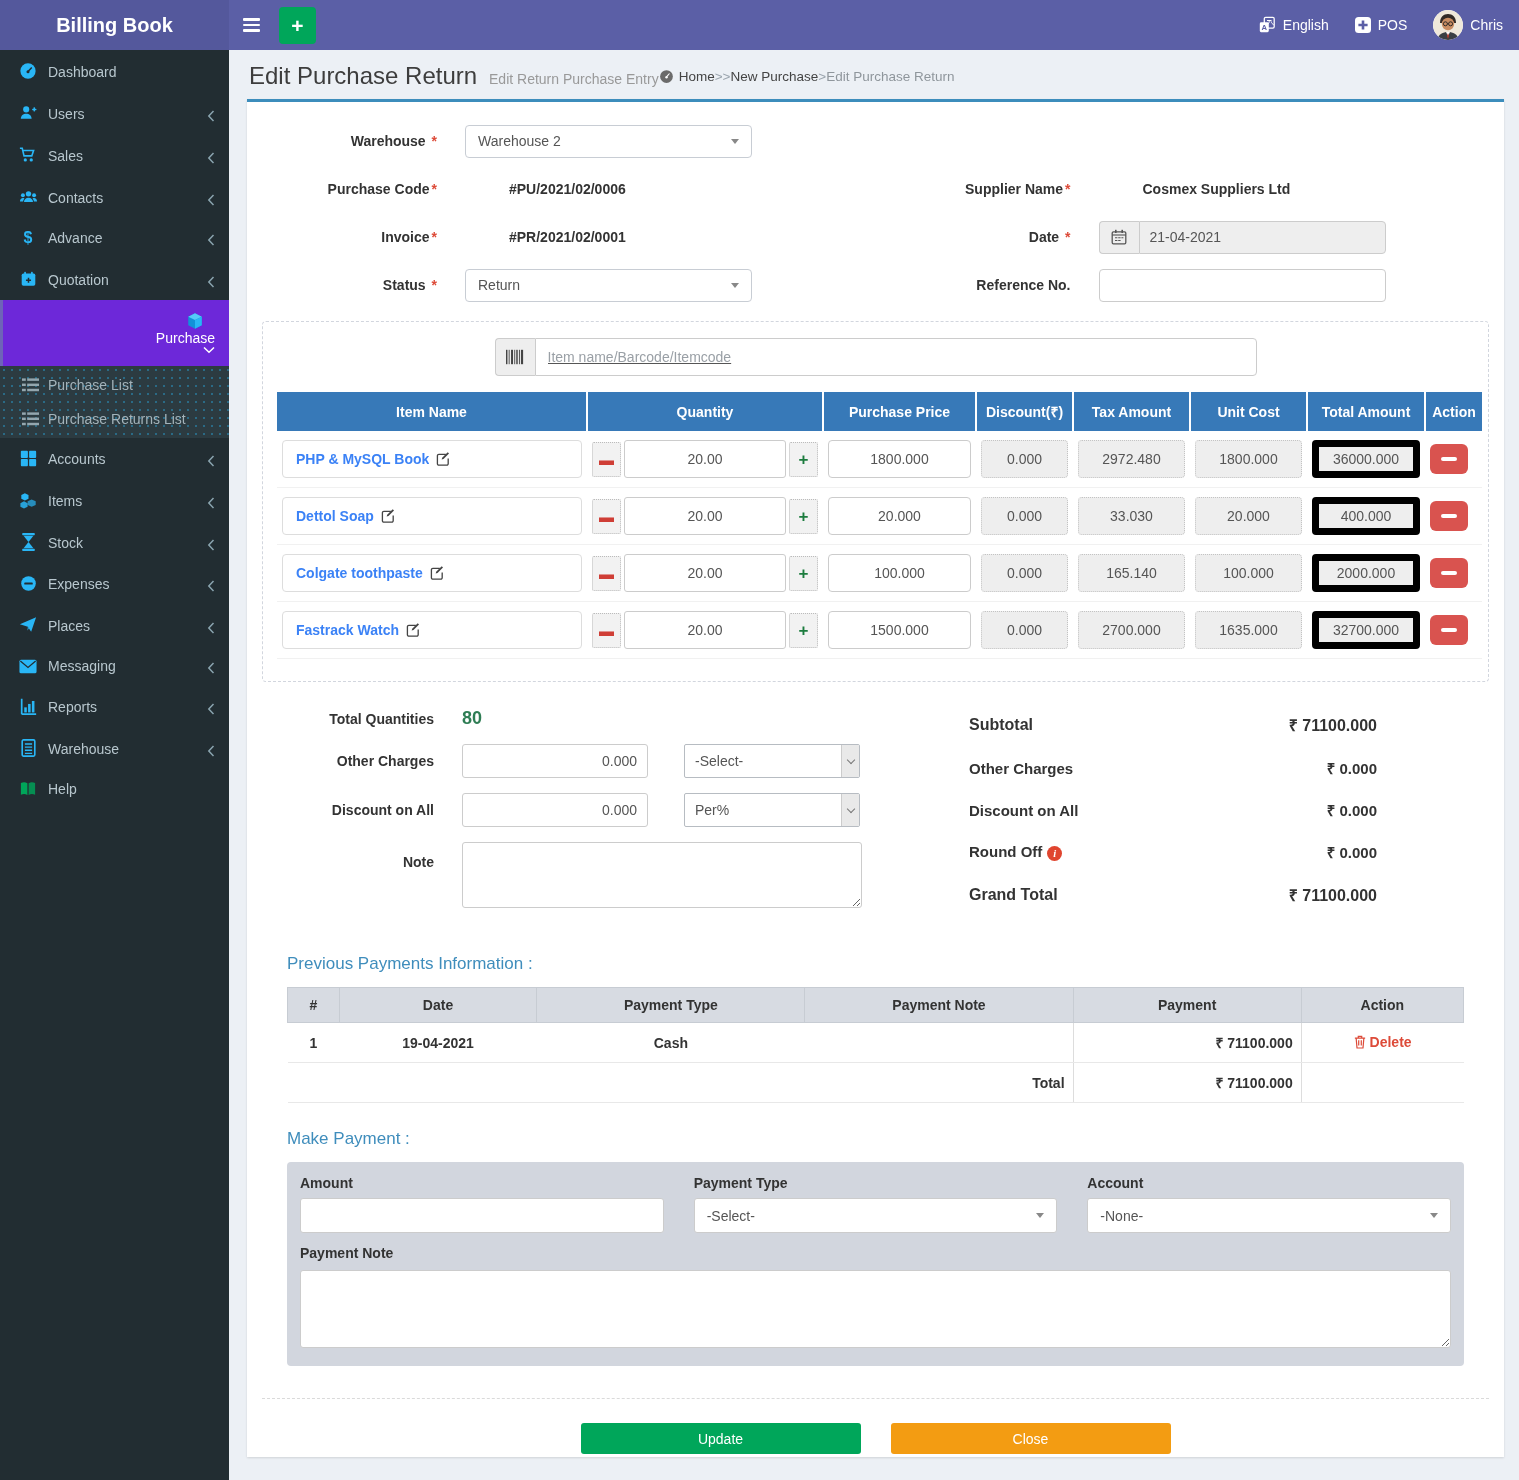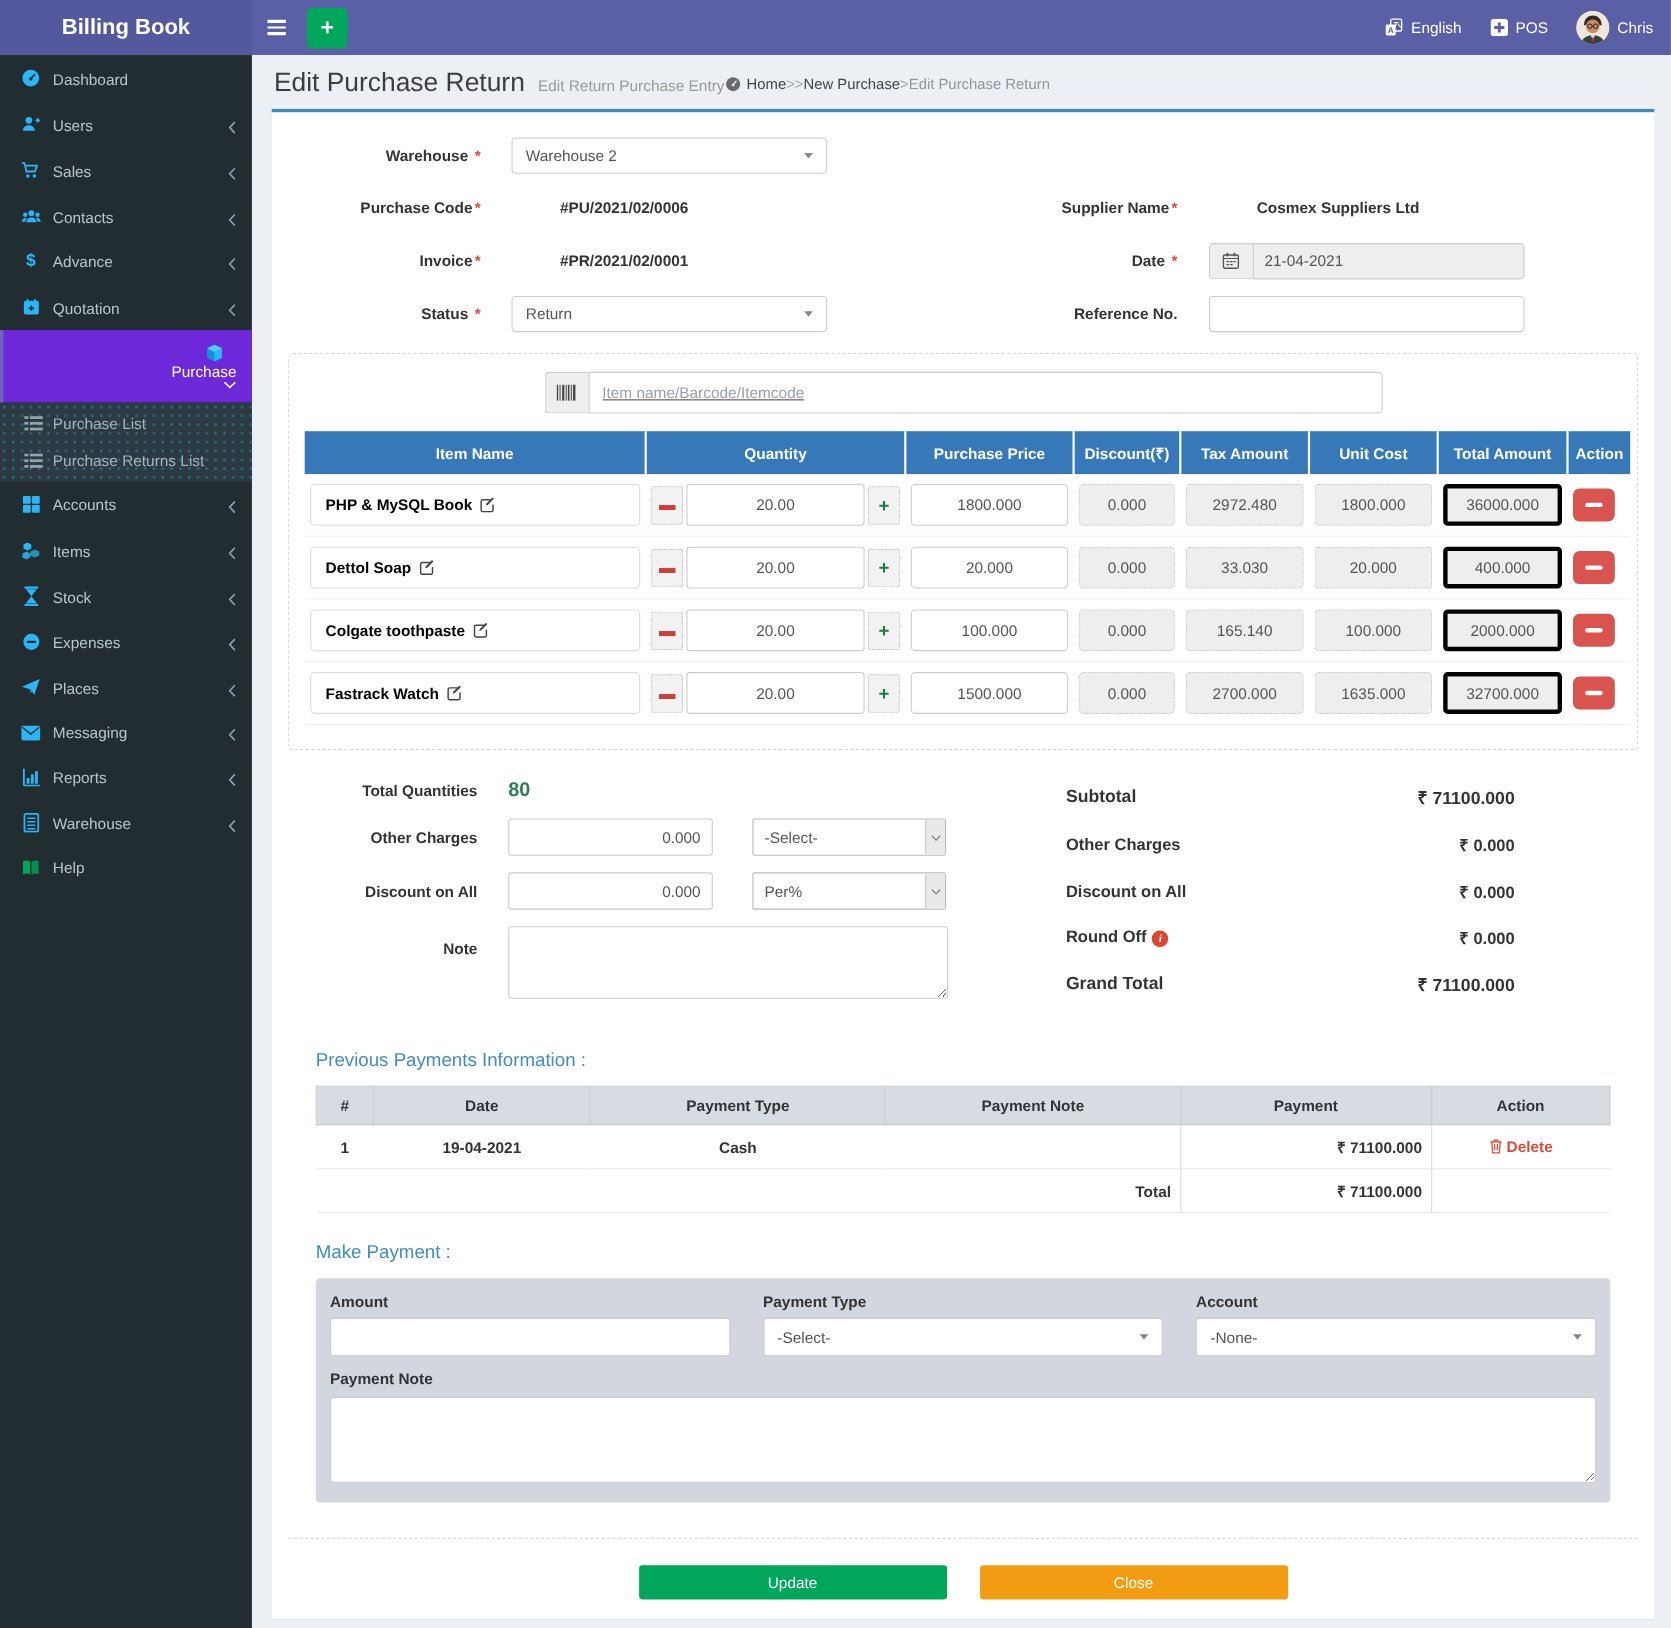"PHP & MySQL Book" .item-link { color: #000000 -> #3b82f6 }
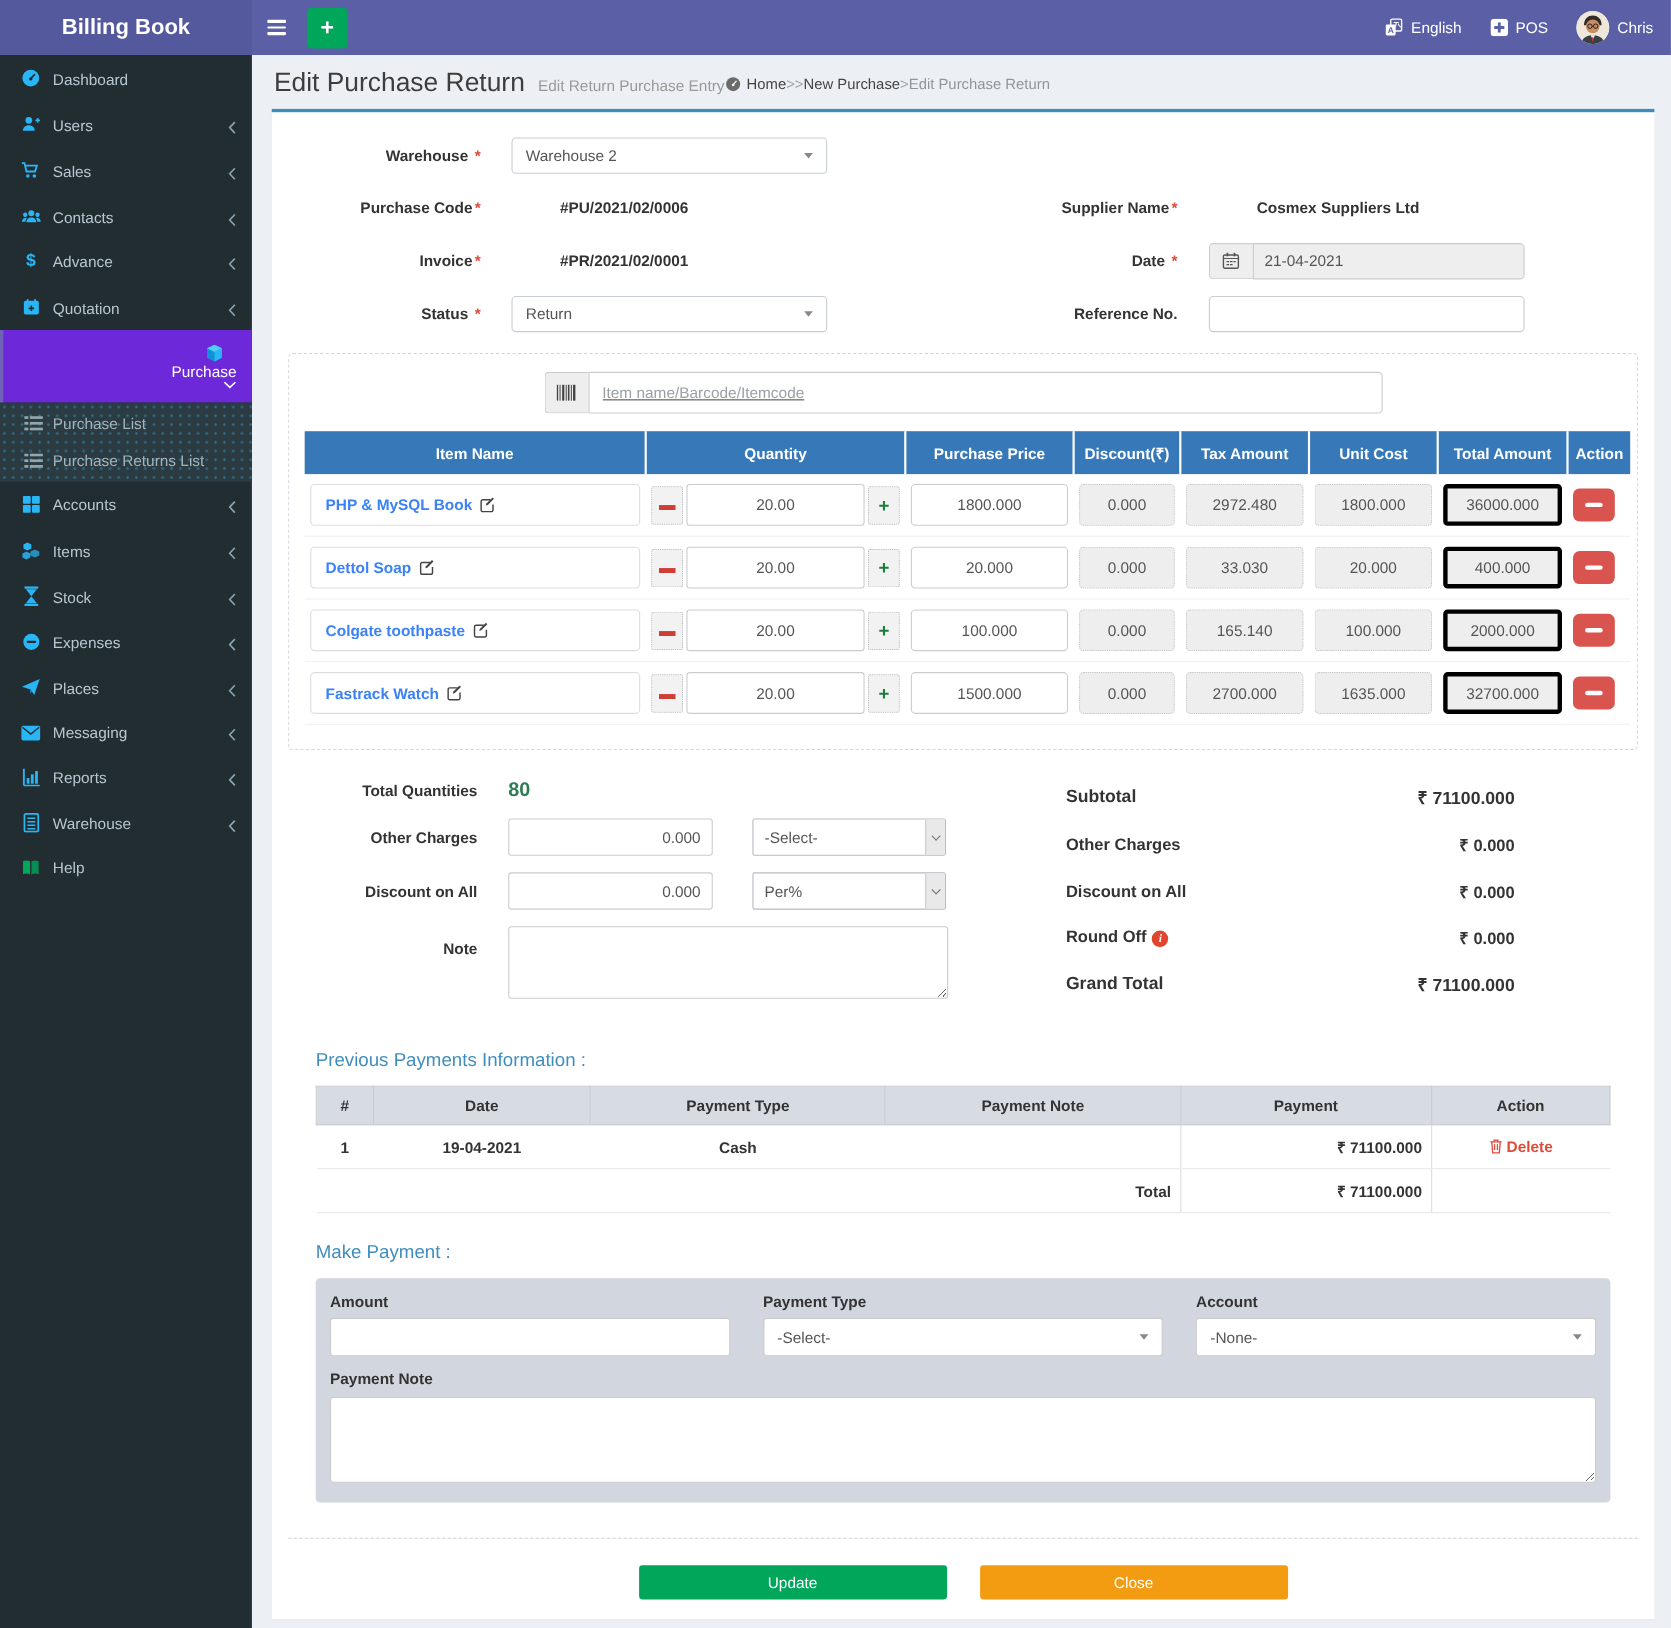"36000.000" .total-box { border: 4px solid #000000 -> 7px solid #000000 }
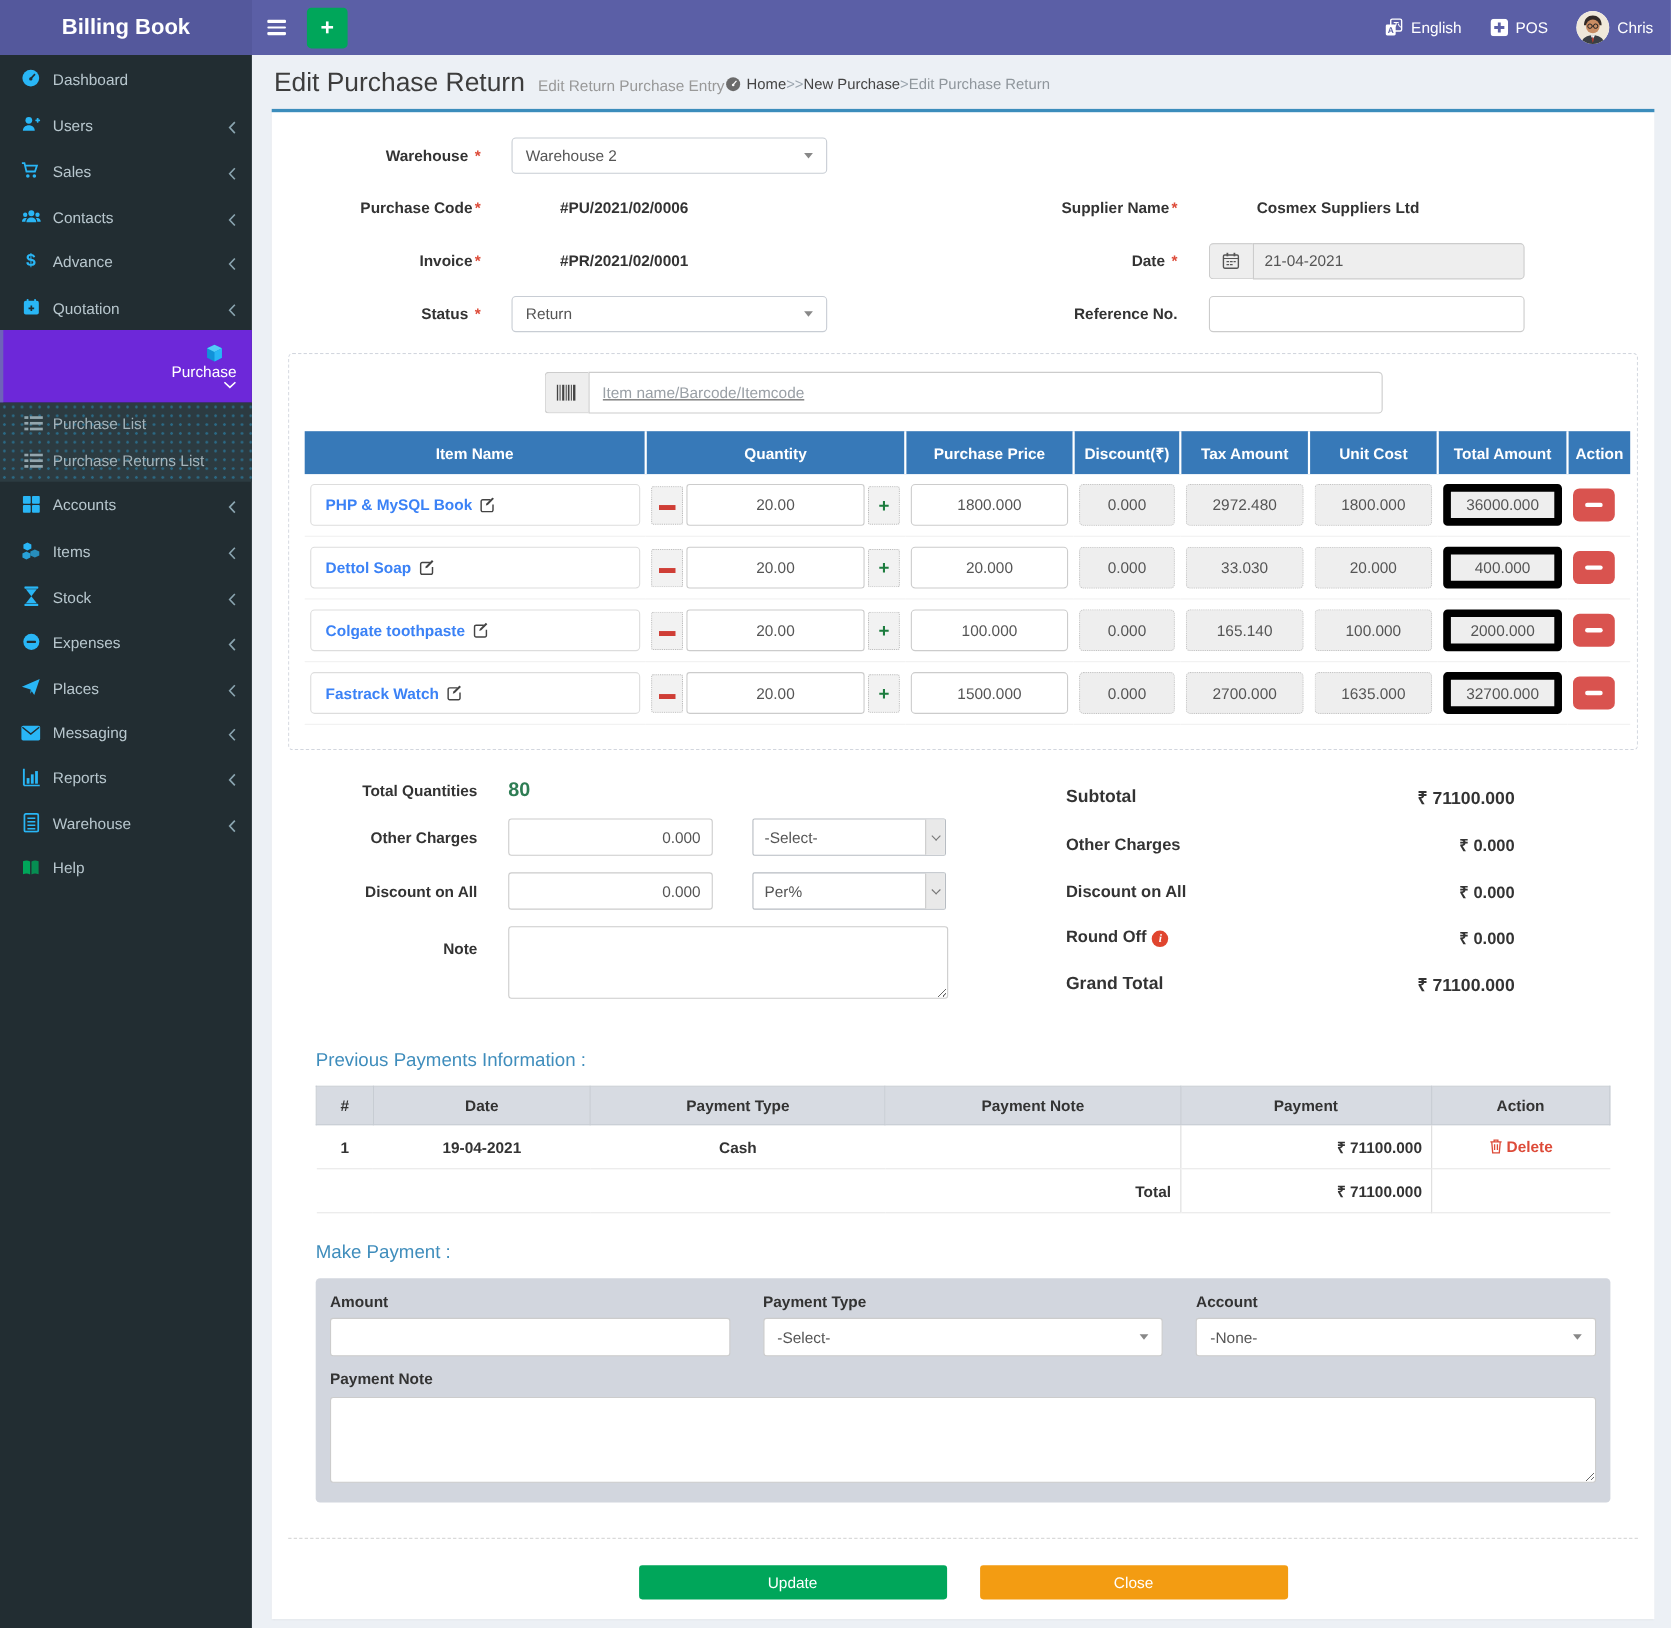"Update" .btn-row { padding: 24px 0 18px -> 24px 0 3px }
